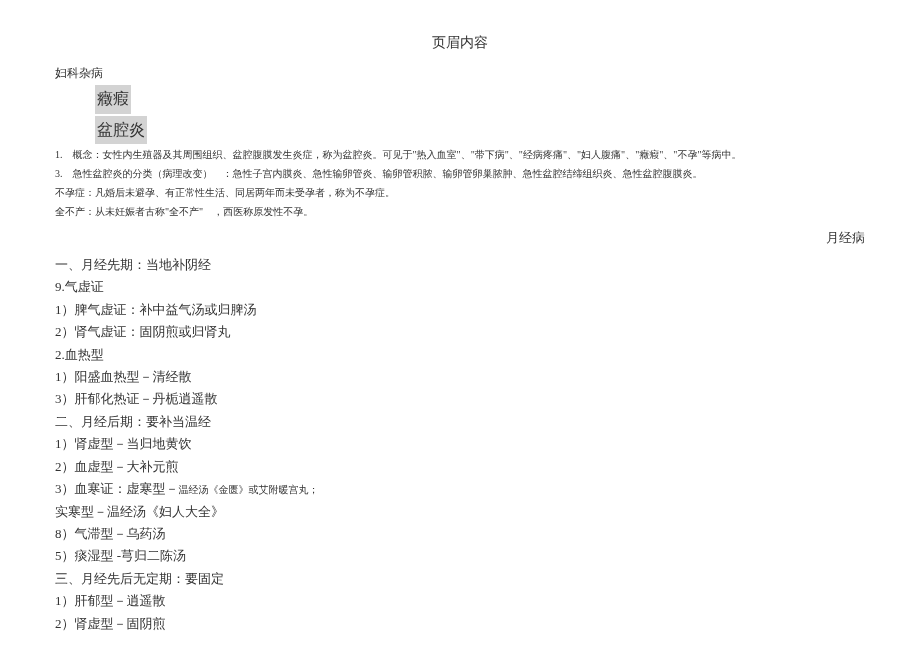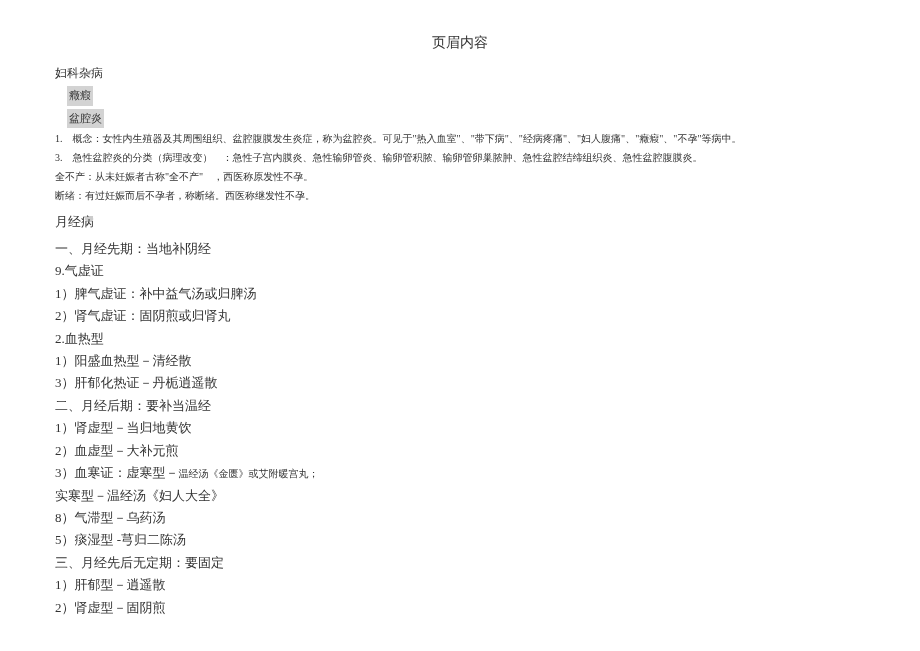"癥瘕" .highlighted { font-size: 11px -> 16px; margin-left: 12px -> 40px }
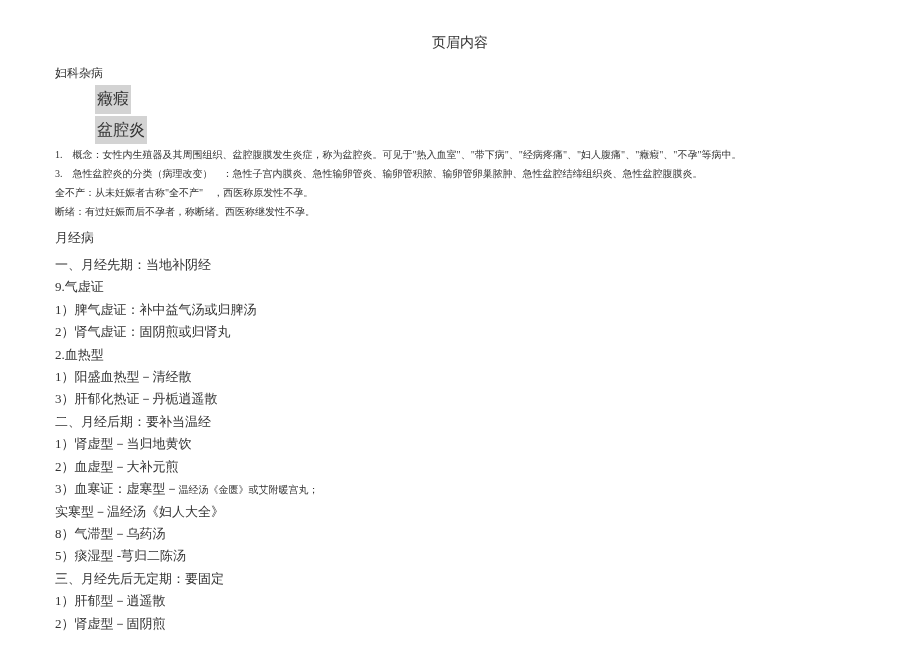"不孕症：凡婚后未避孕、有正常性生活、同居两年而未受孕者，称为不孕症。" div.small-text { html: none -> <div>不孕症：凡婚后未避孕、有正常性生活、同居两年而未受孕者，称为不孕症。</div> }
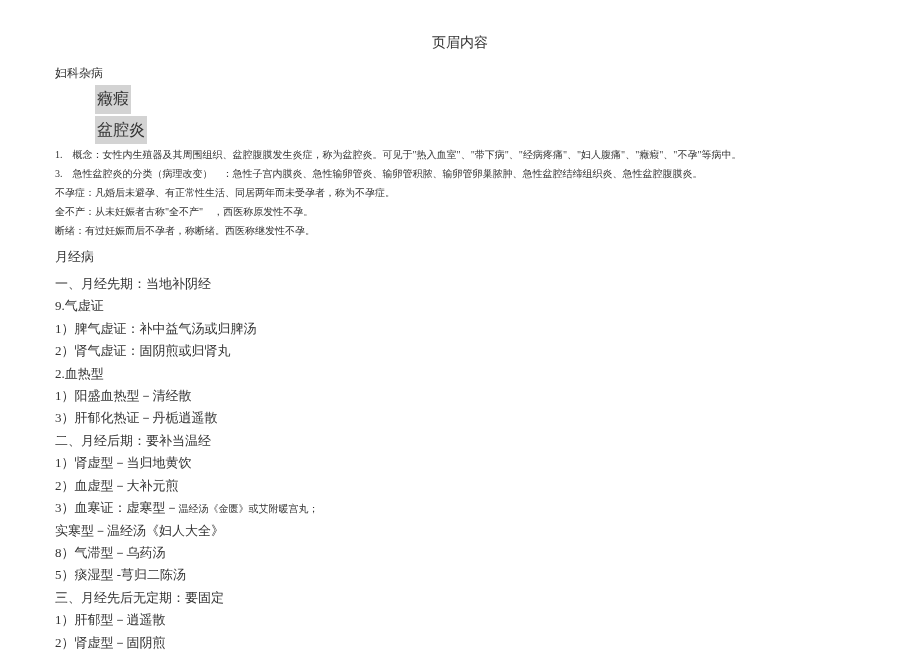"断绪：有过妊娠而后不孕者，称断绪。西医称继发性不孕。" div.small-text { html: <div>断绪：有过妊娠而后不孕者，称断绪。西医称继发性不孕。</div> -> none }
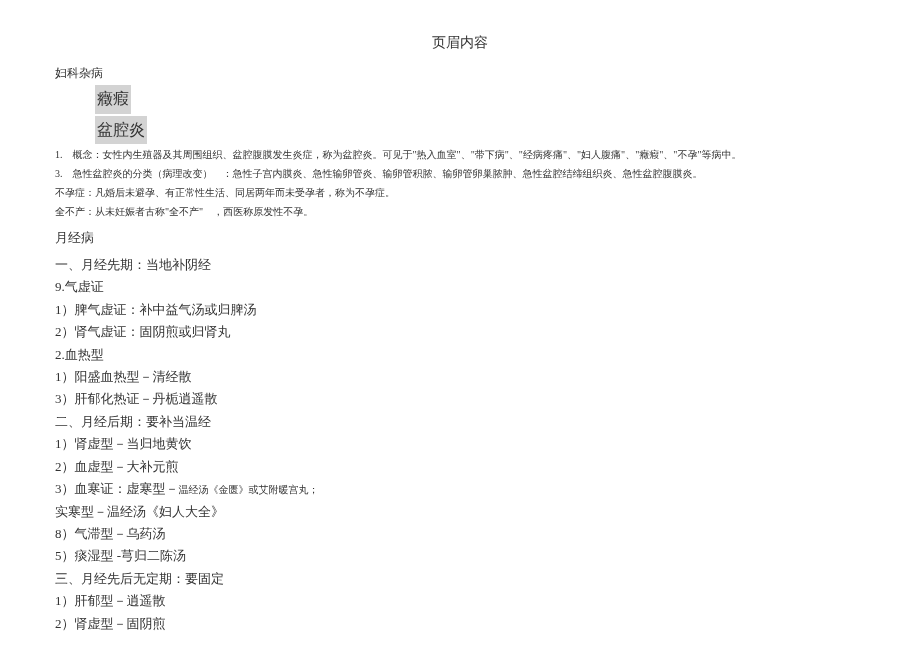"月经病" .section-heading { text-align: none -> right }
